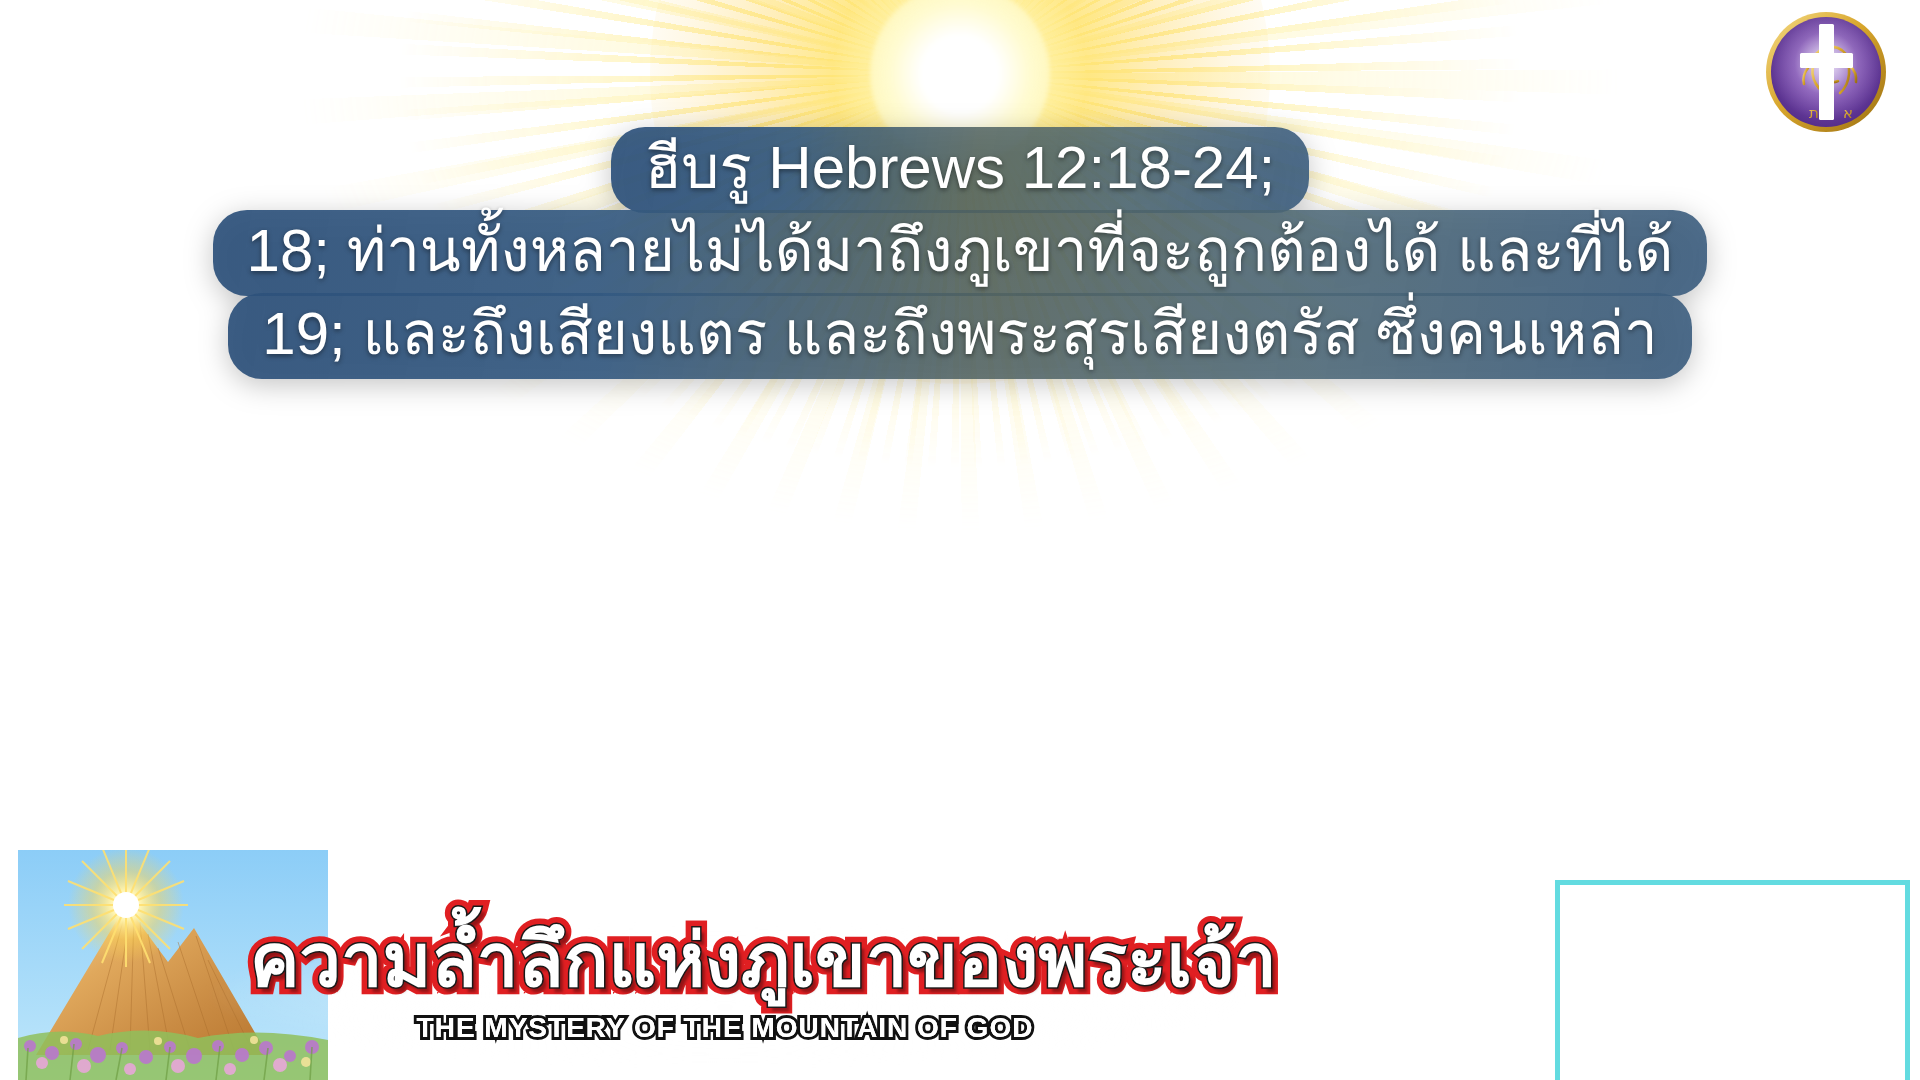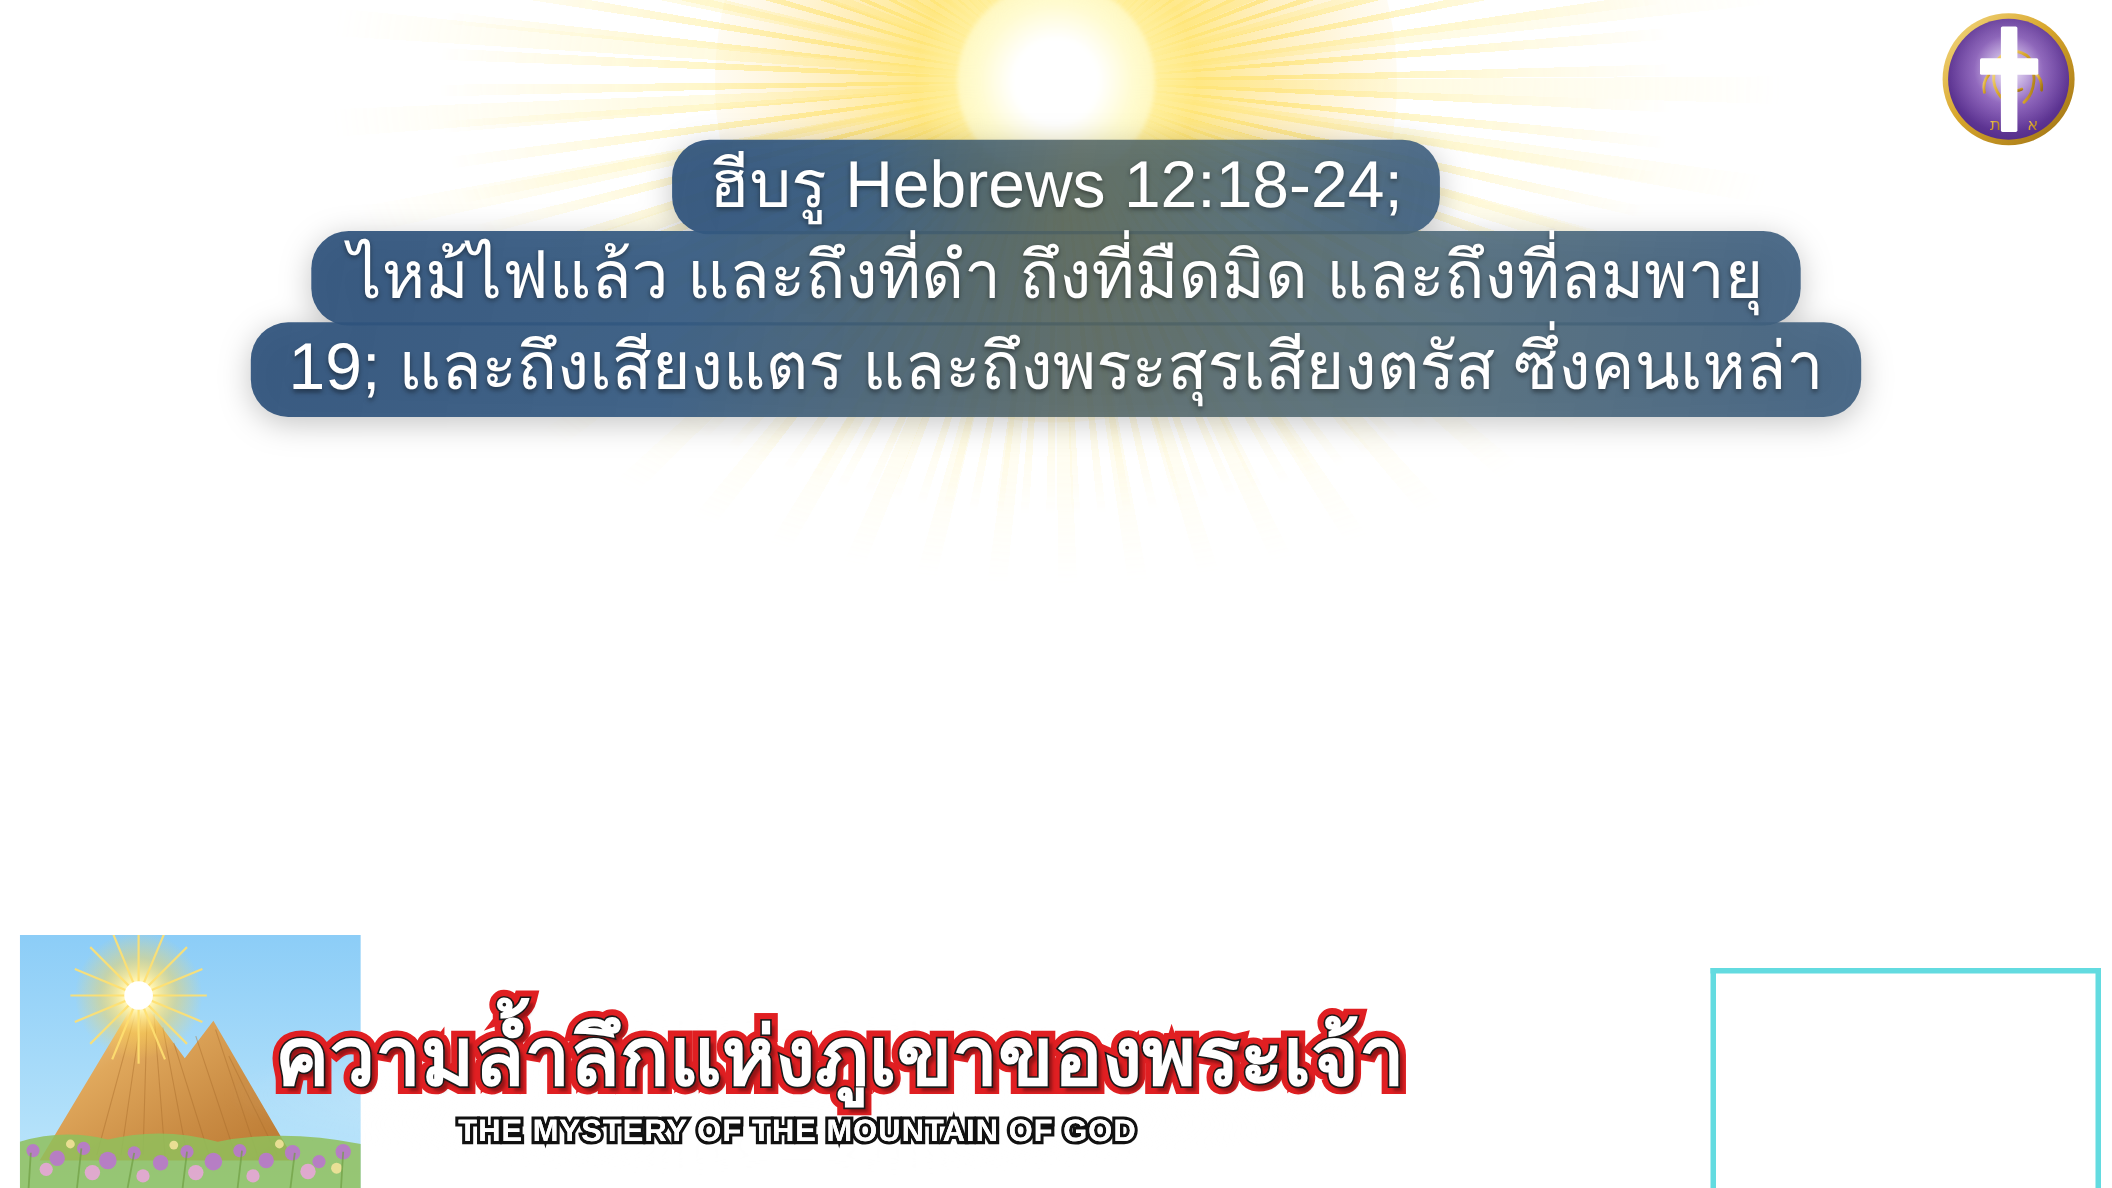"18;" span.verse-line { html: none -> <span>18; ท่านทั้งหลายไม่ได้มาถึงภูเขาที่จะถูกต้องได้ และที่ได้</span> }
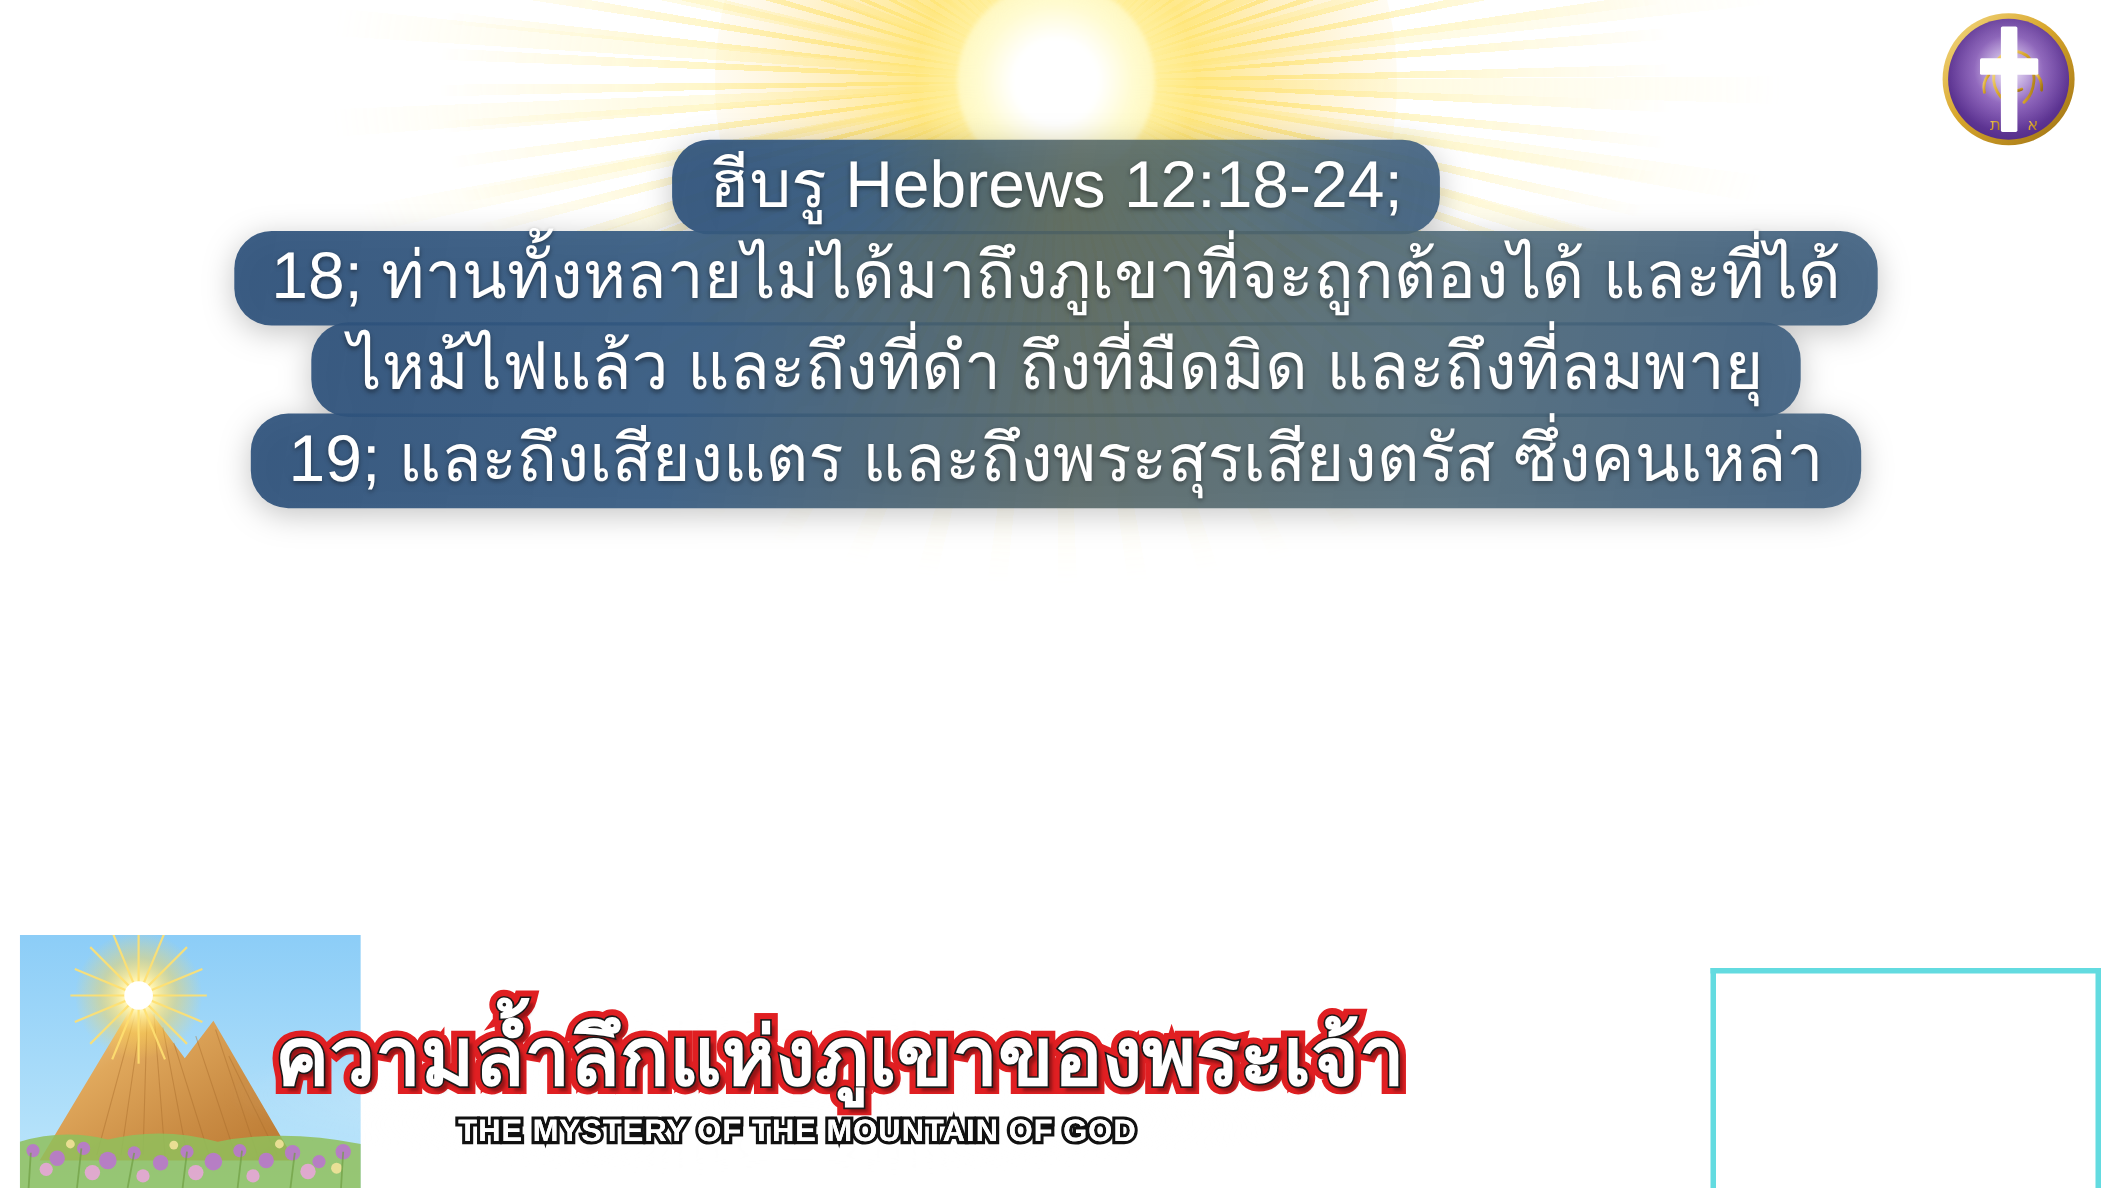"ไหม้ไฟแล้ว และถึงที่ดำ ถึงที่มืดมิด" span.verse-line { html: <span>ไหม้ไฟแล้ว และถึงที่ดำ ถึงที่มืดมิด และถึงที่ลมพายุ</span> -> none }
